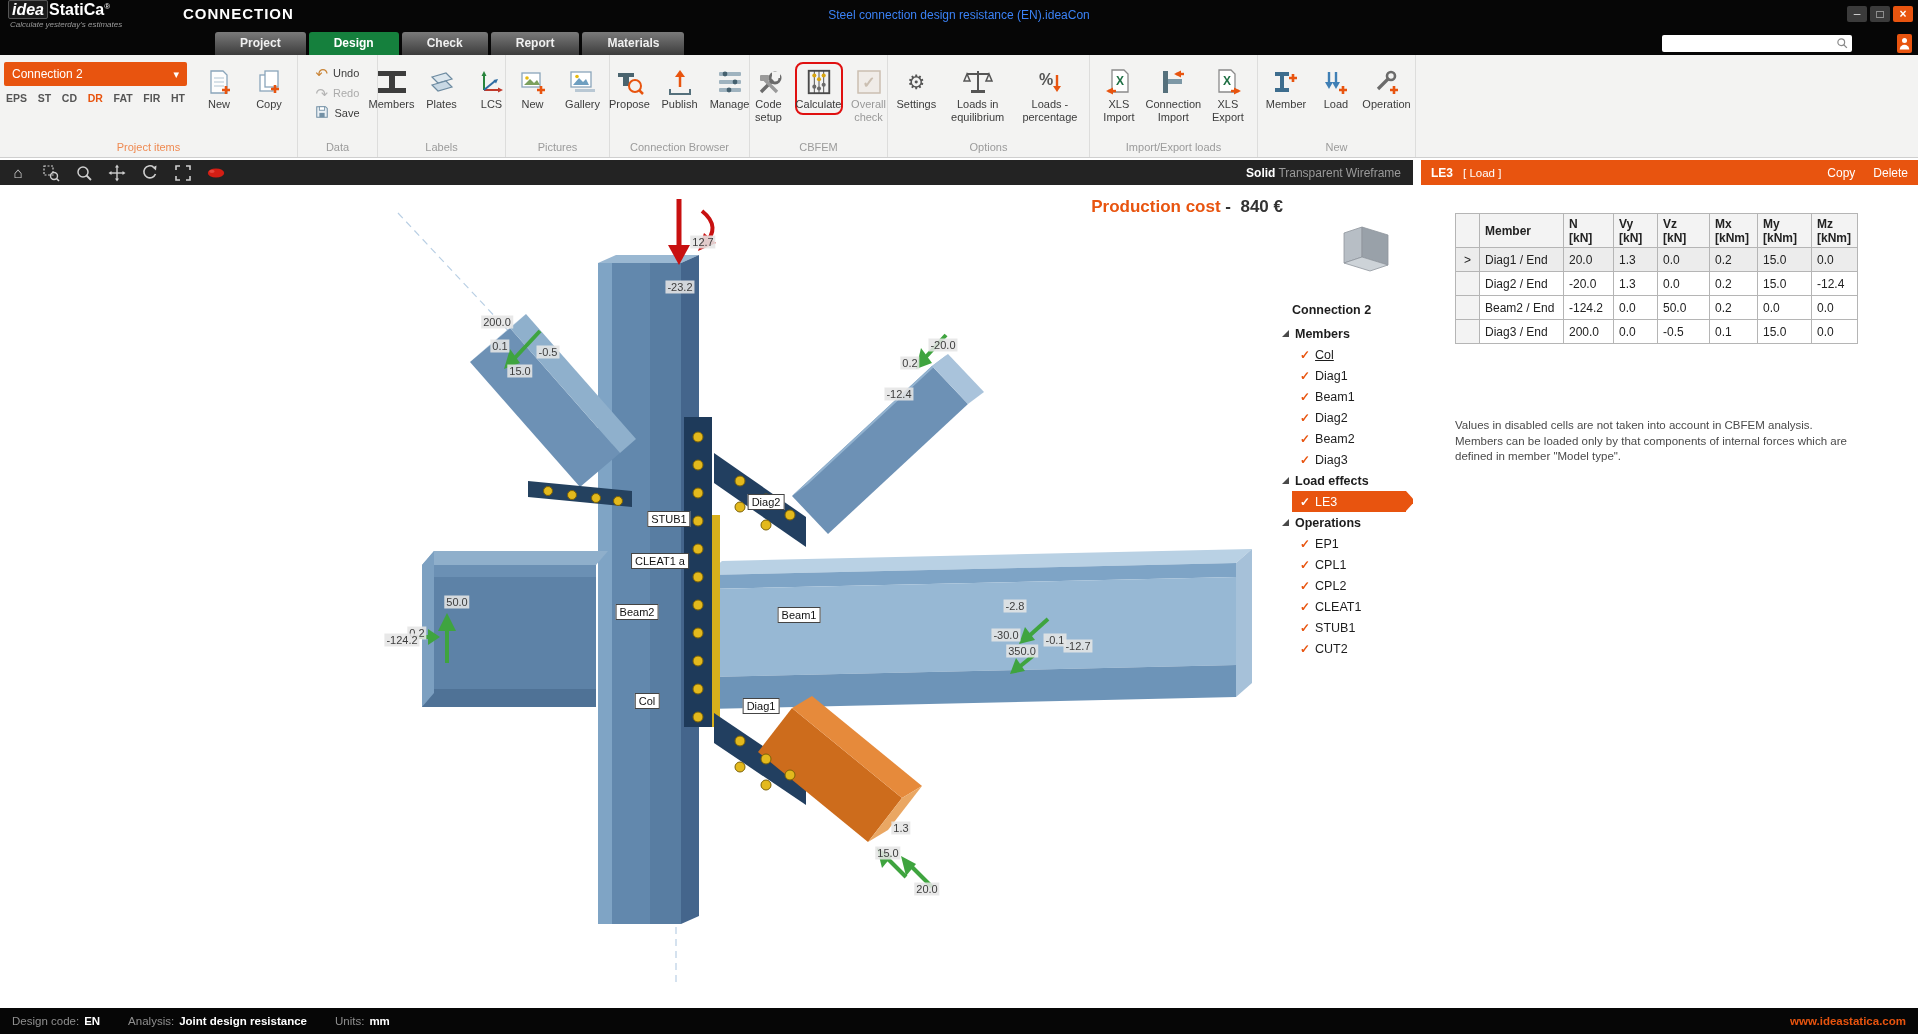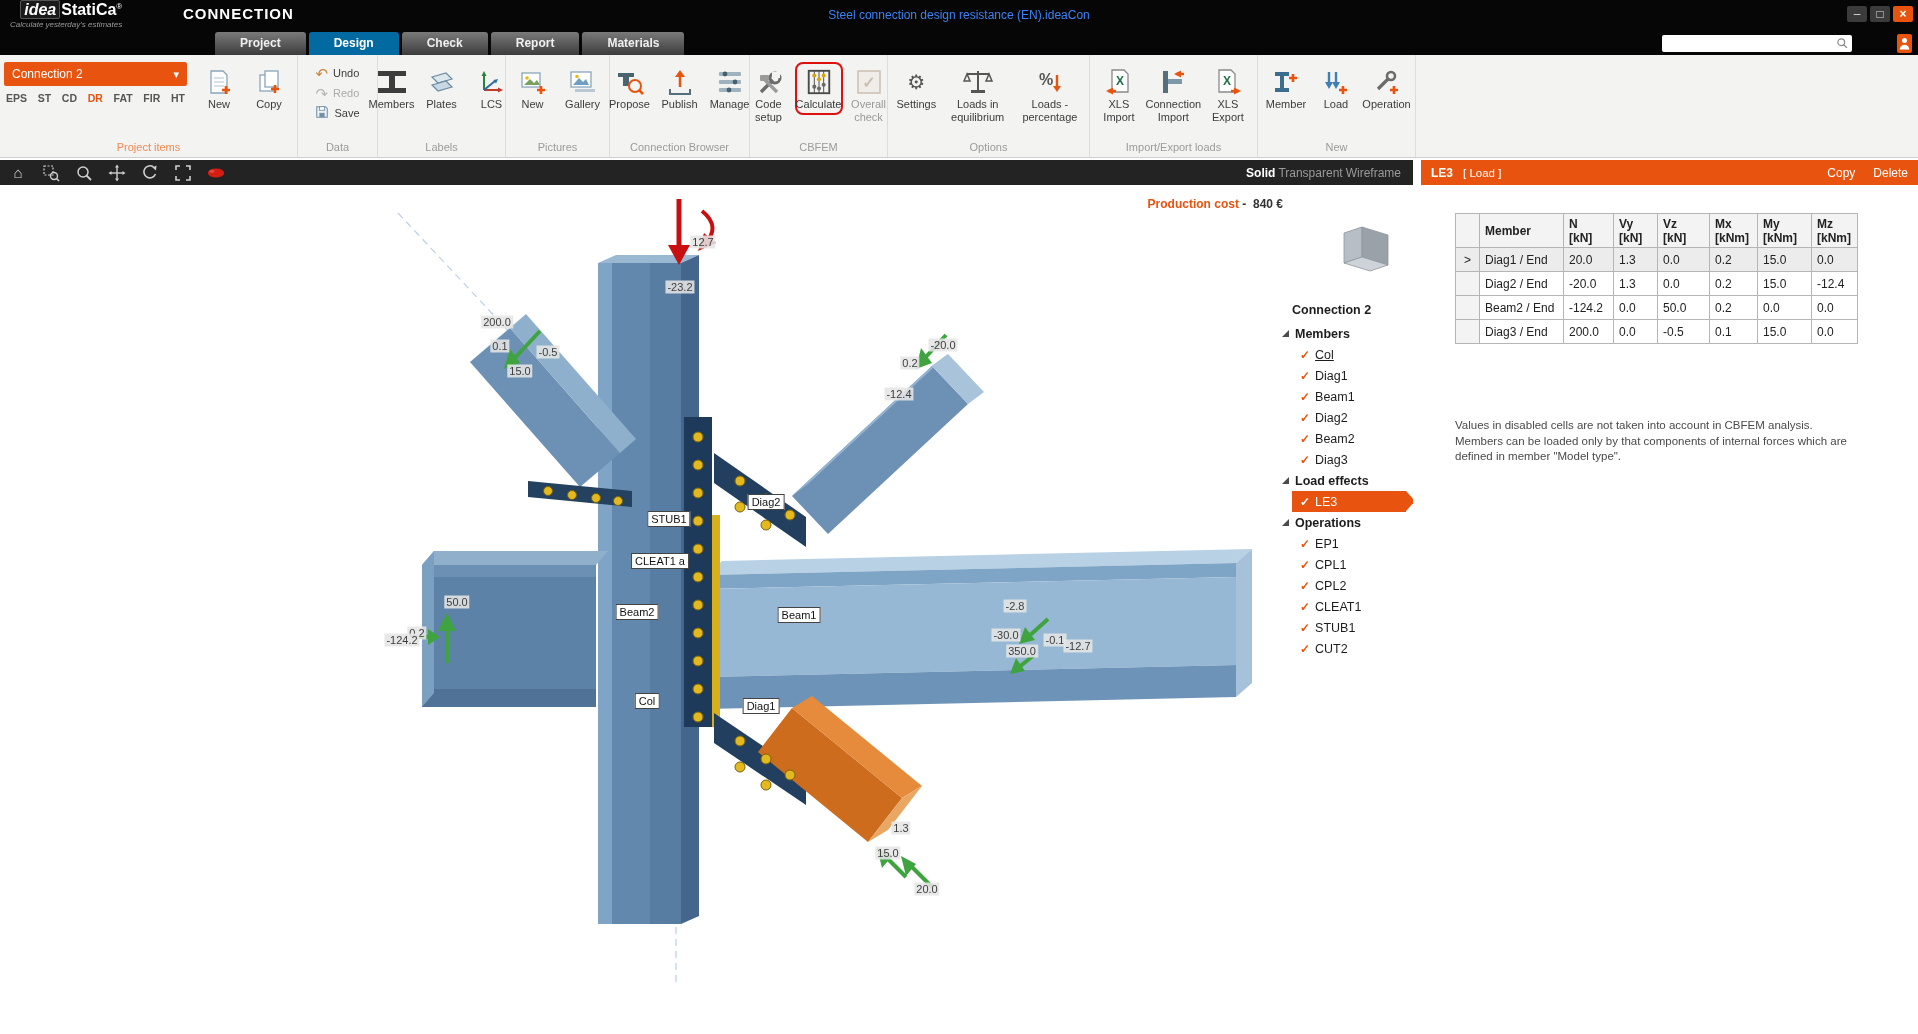"idea StatiCa®" .logo-line { text-align: right -> none }
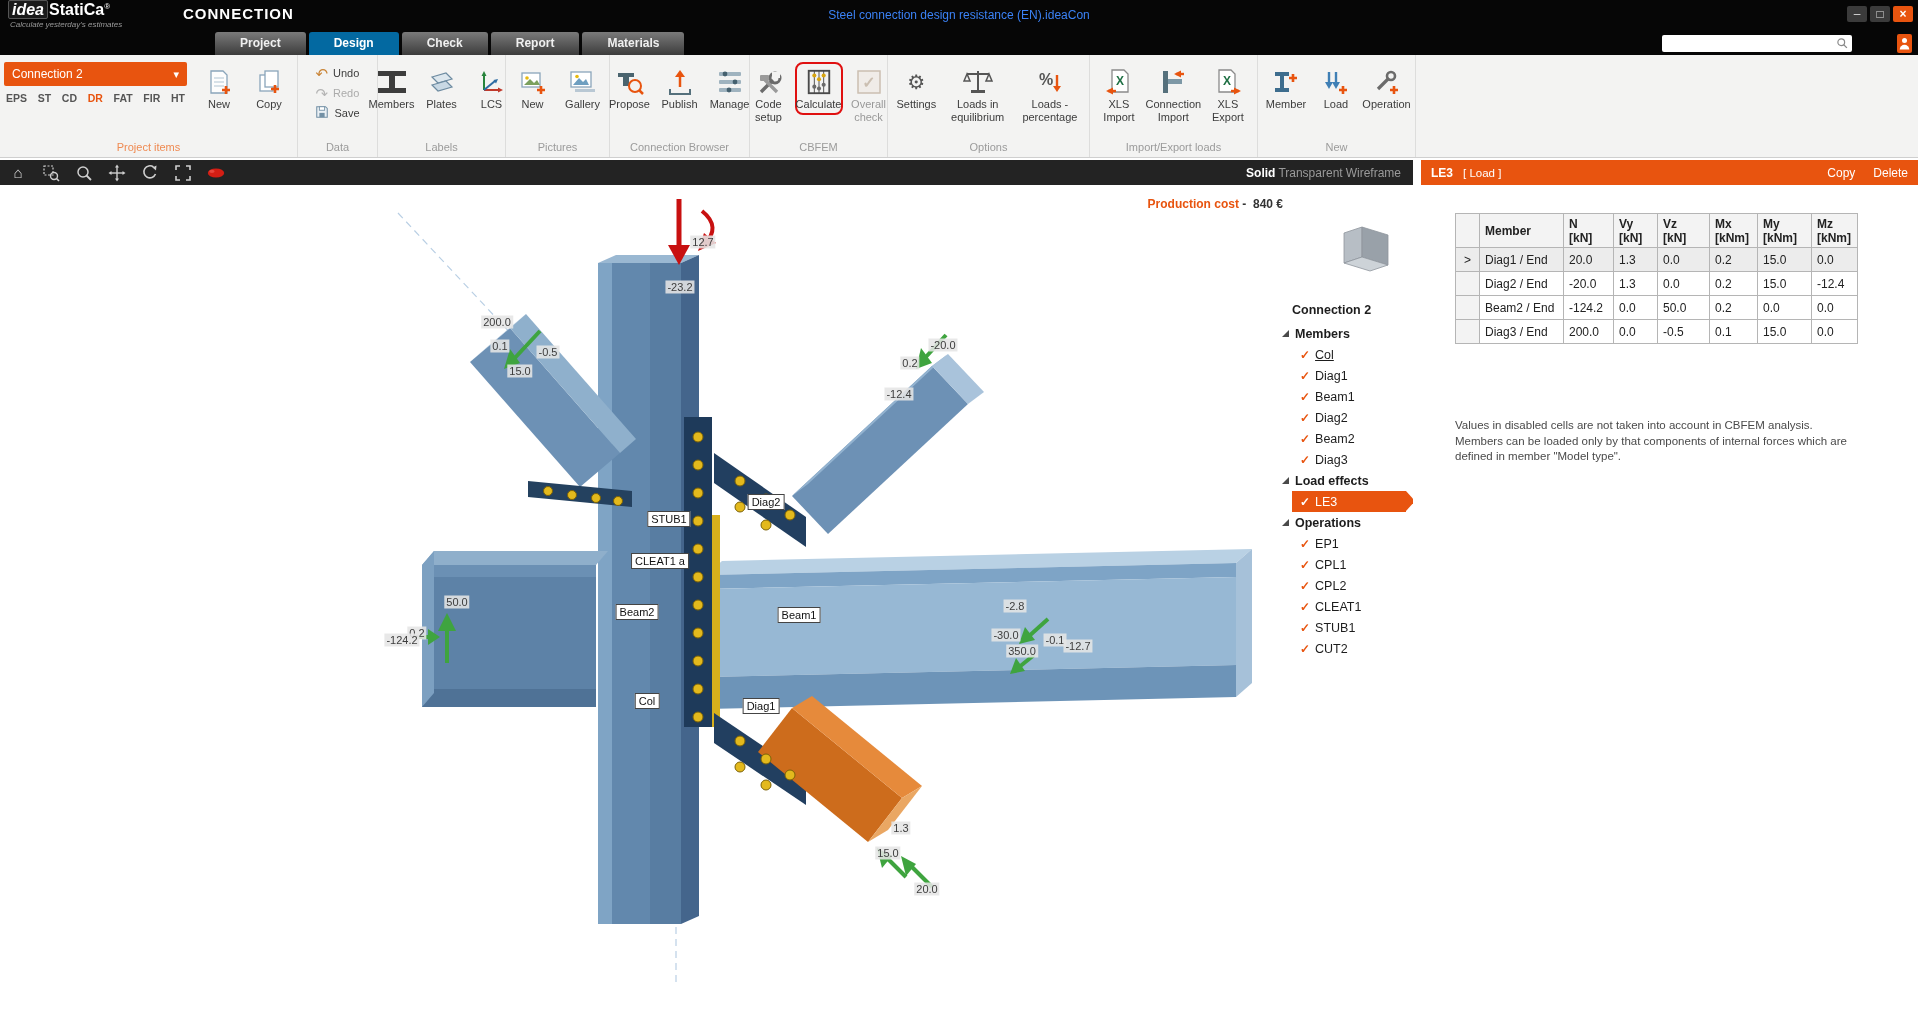"Design" .tab.active { background: #0369a1 -> #15803d }
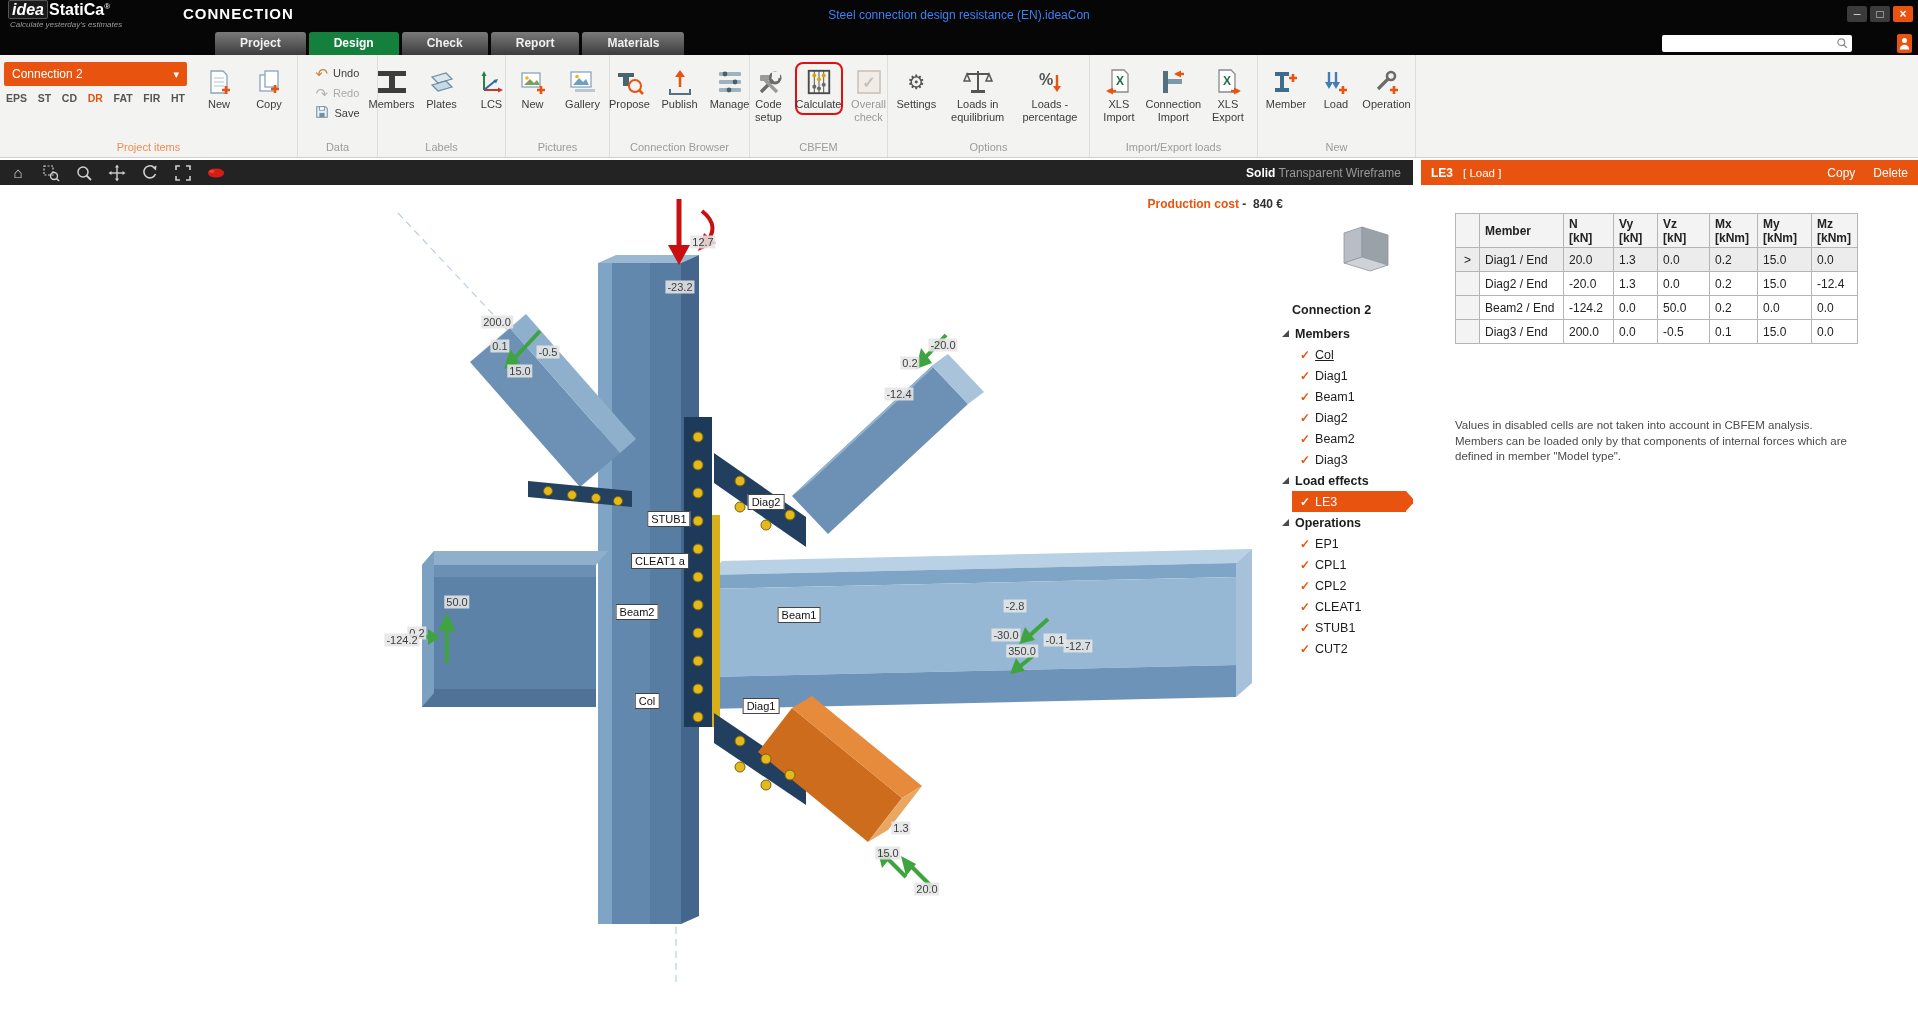"Production cost - 840 €" .production-cost { font-size: 12px -> 17px }
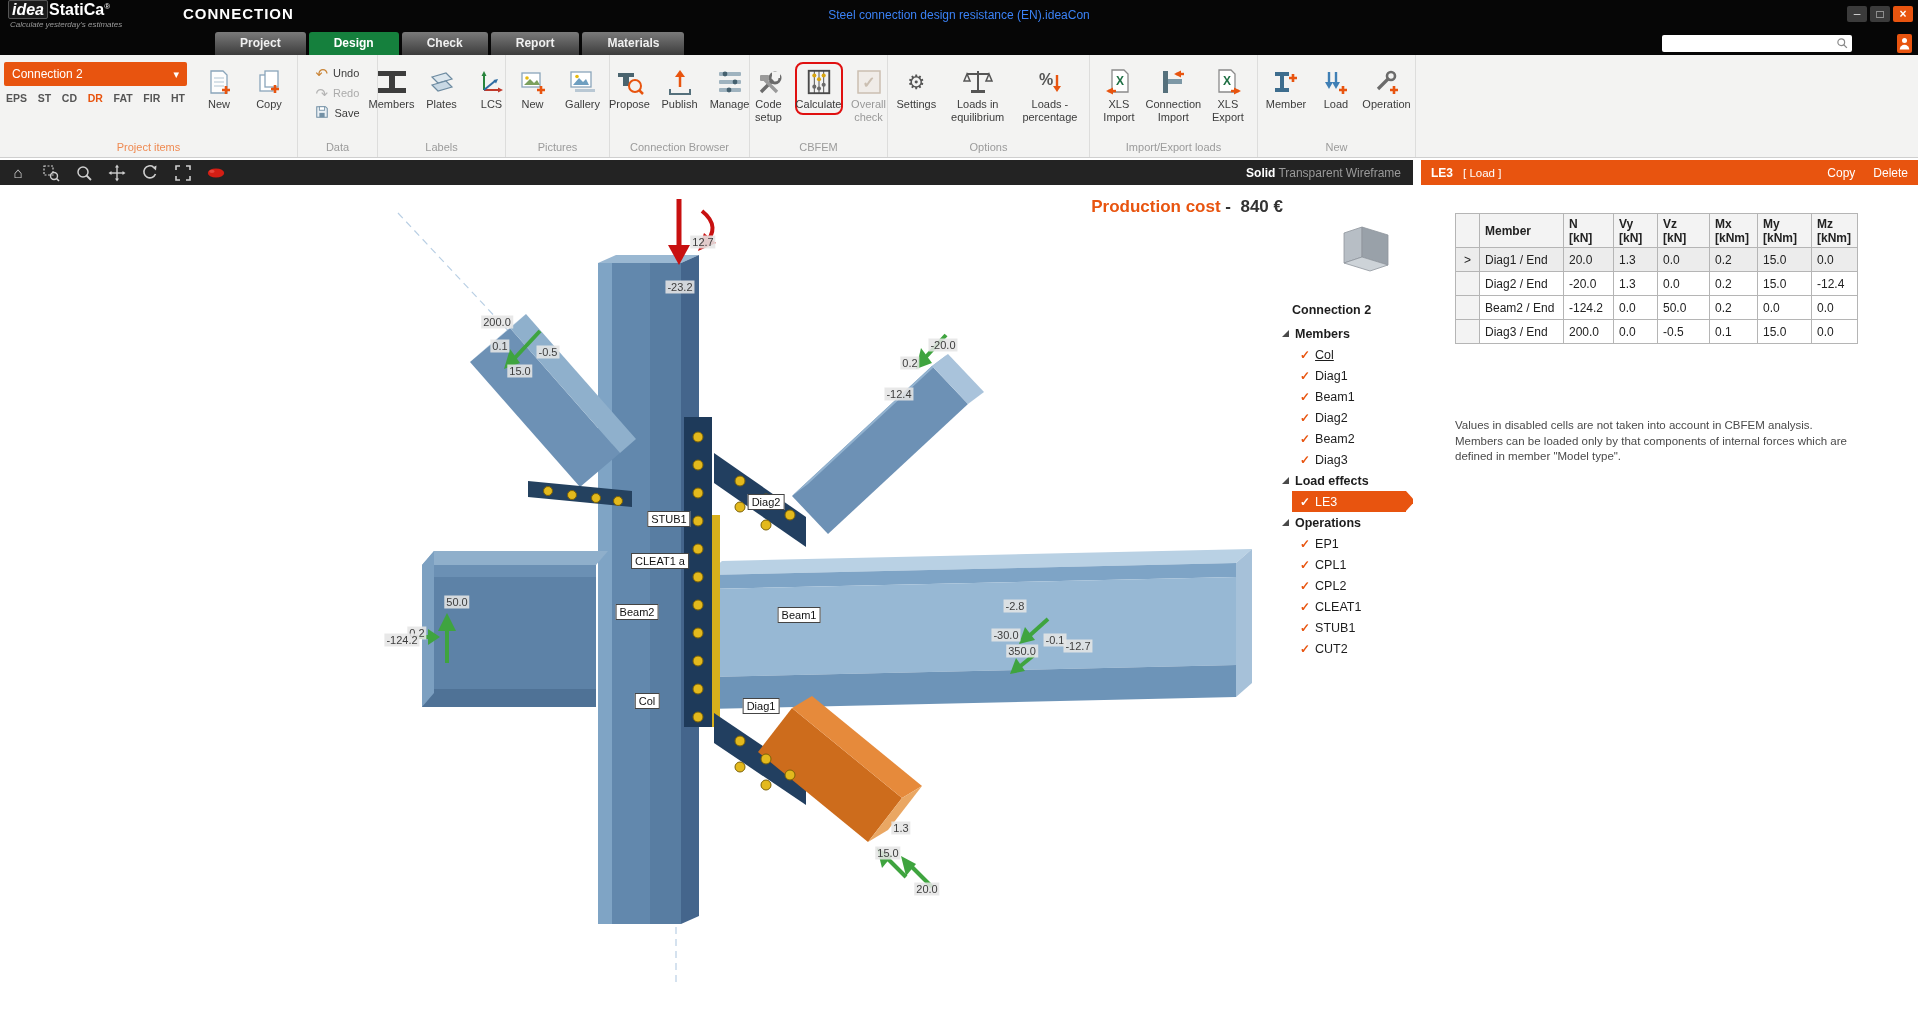"Design code:" div.statusbar { html: none -> <div> <div> <span> <span>Design code:</span> <span>EN</span> </span> <span> <span>Analysis:</span> <span>Joint design resistance</span> </span> <span> <span>Units:</span> <span>mm</span> </span> </div> <span>www.ideastatica.com</span> </div> }
